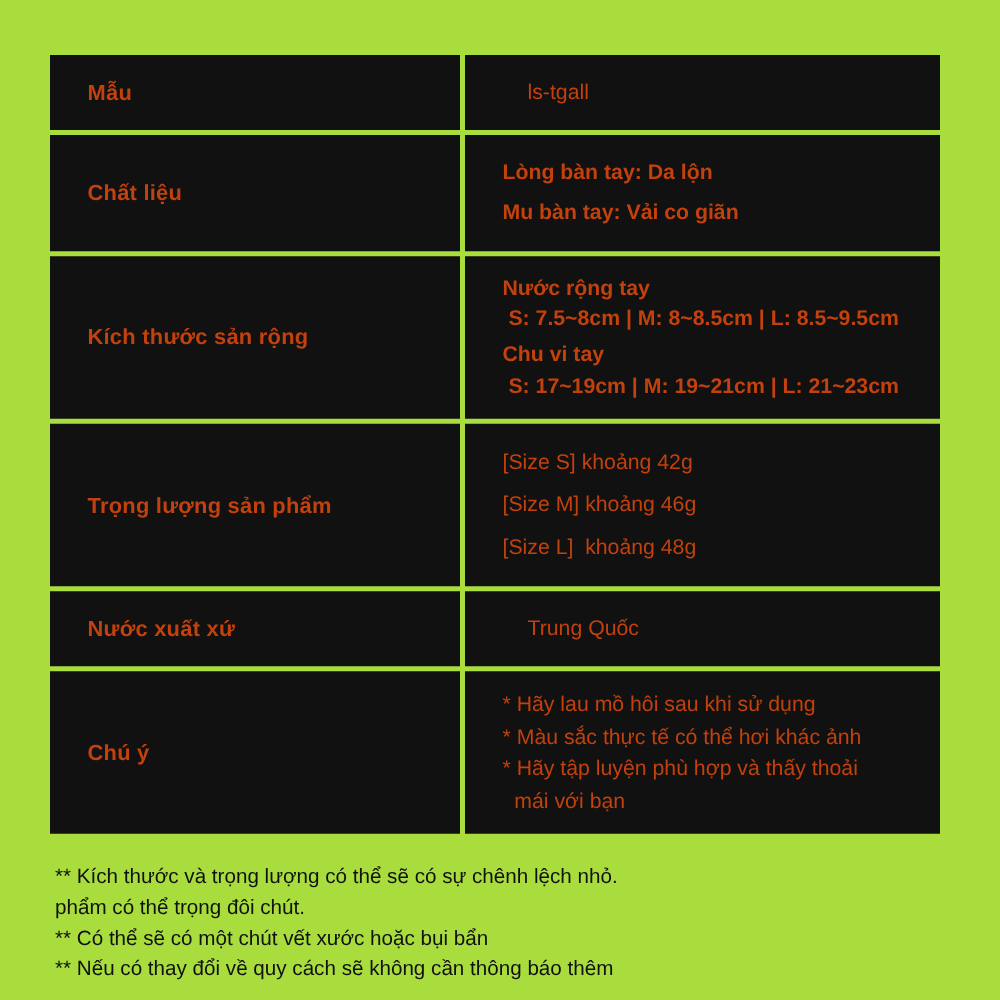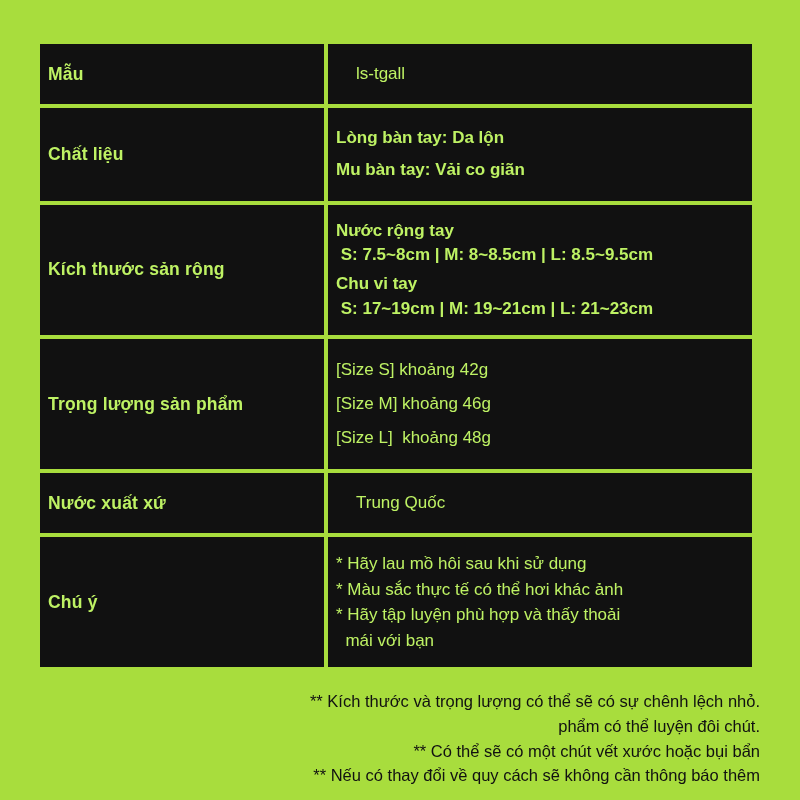"Mẫu" .spec-table td { color: #bef264 -> #c2410c; padding: 14px 8px -> 14px 30px }
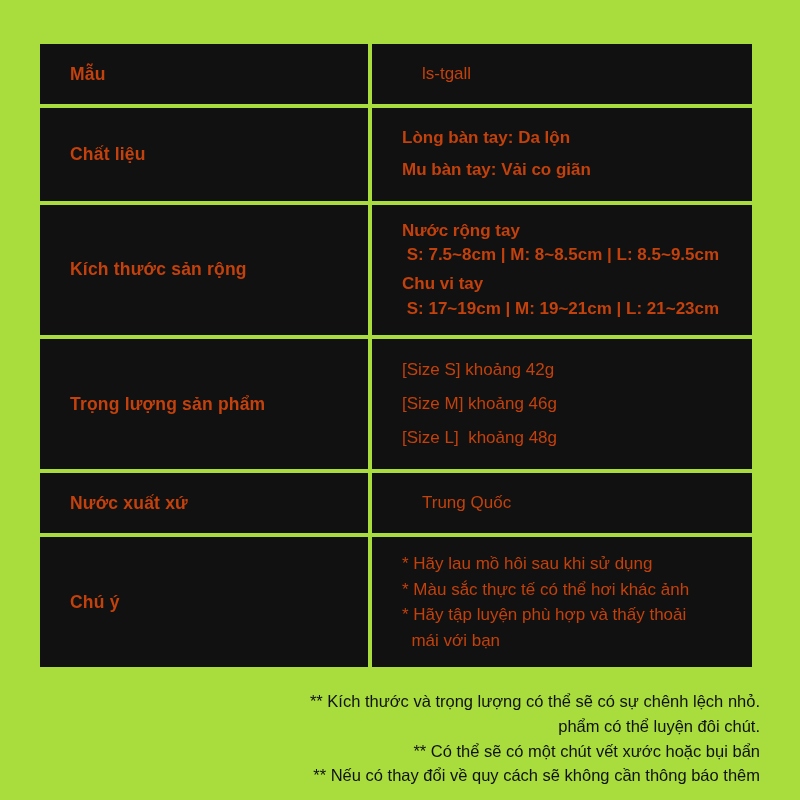"** Kích thước và trọng" .footnotes .fn { text-align: right -> none }
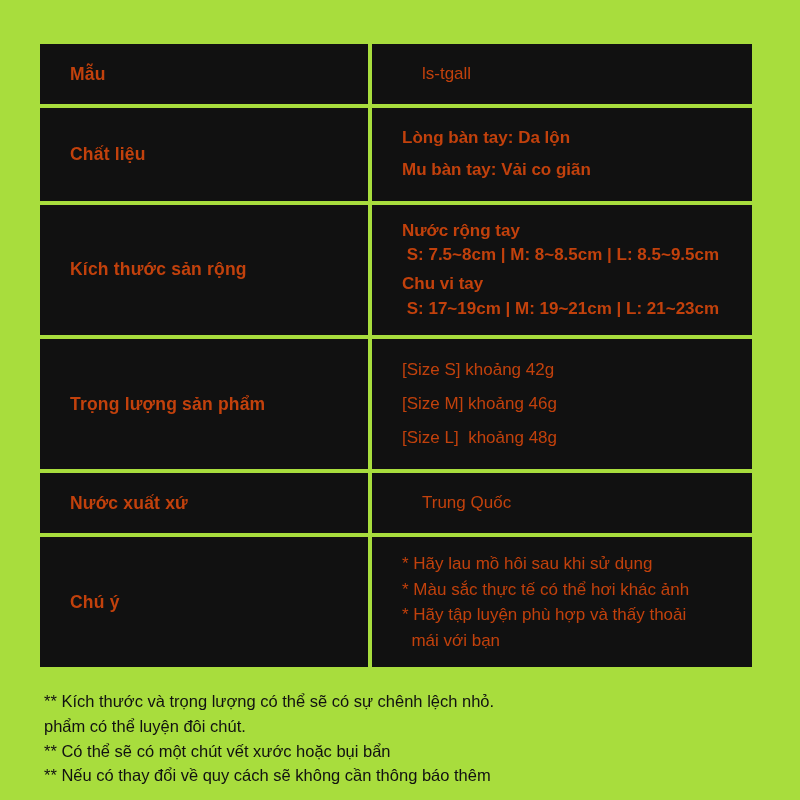"phẩm có thể luyện đôi" span.fn { text: luyện -> trọng }
